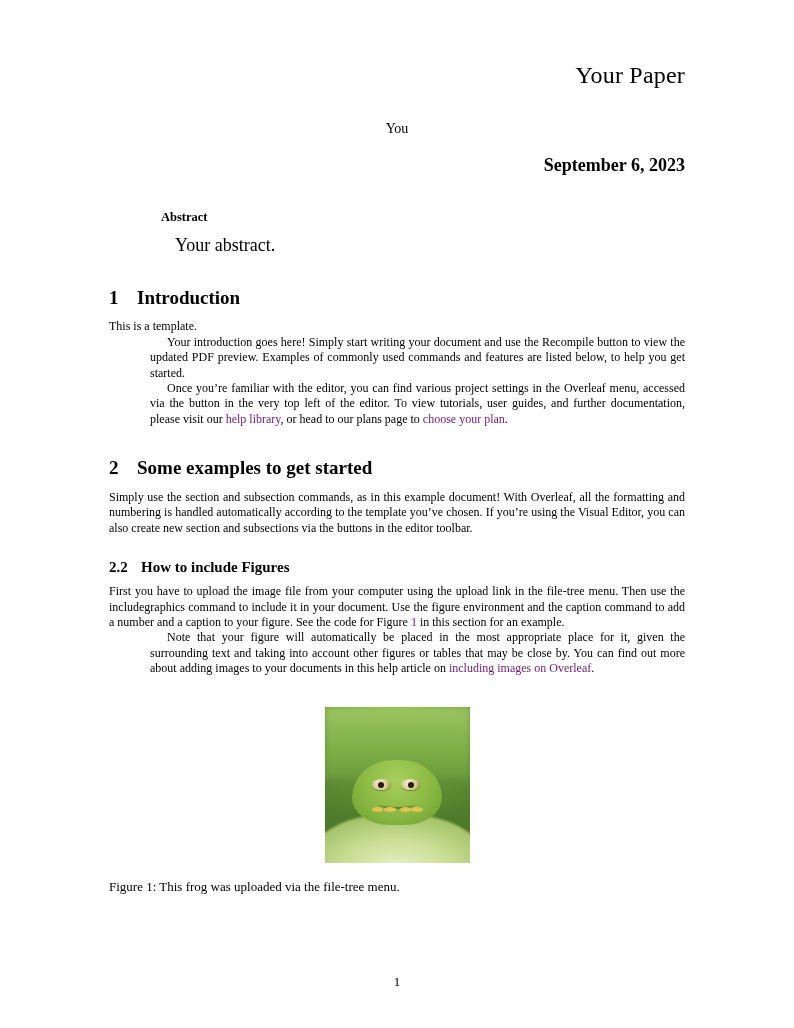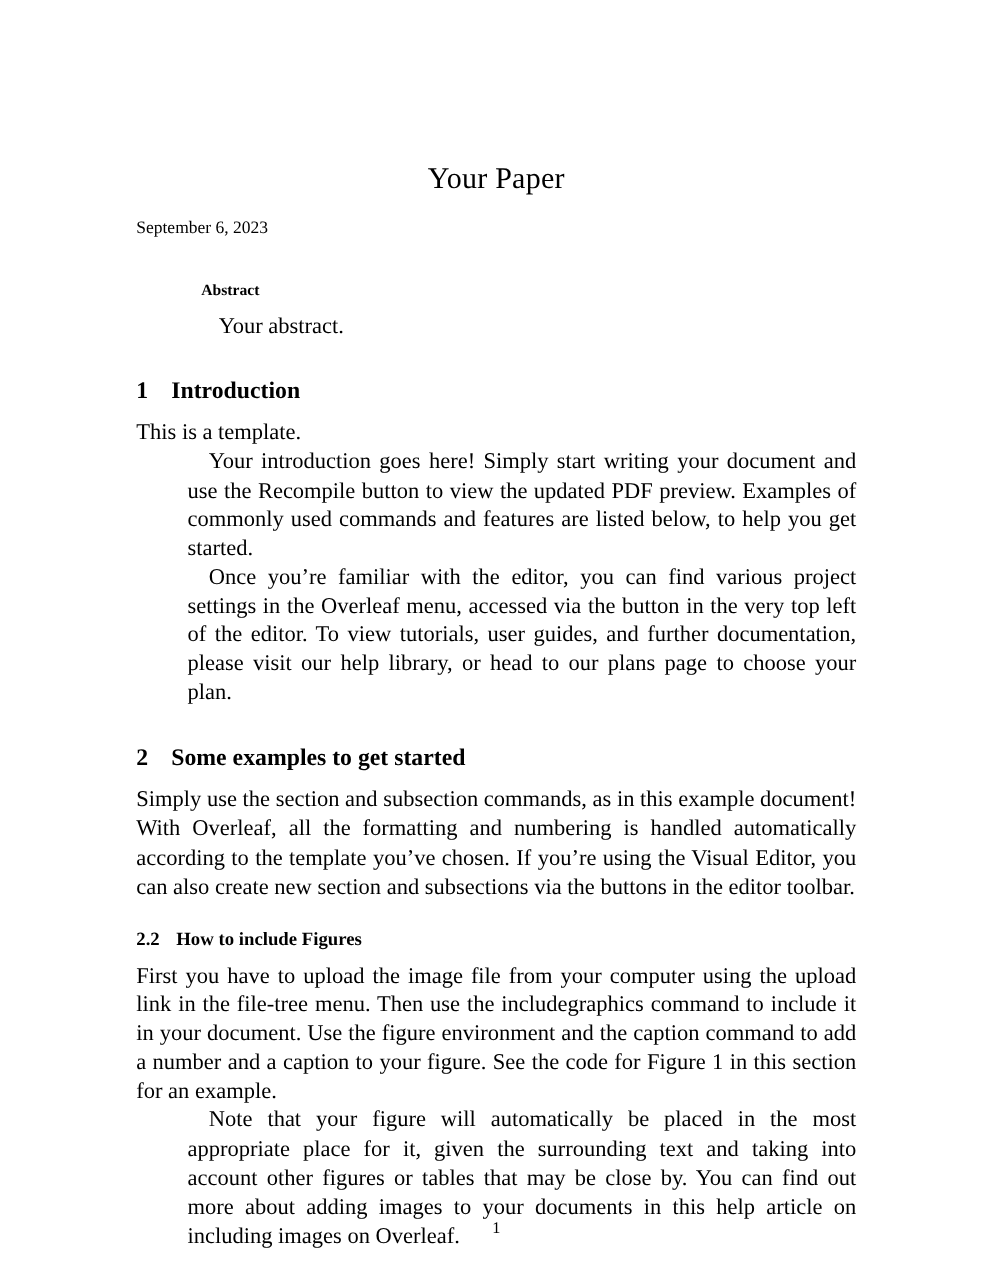"Your Paper" .doc-title { margin: 12px -> 0; padding-top: 118px -> 62px; text-align: center -> right }
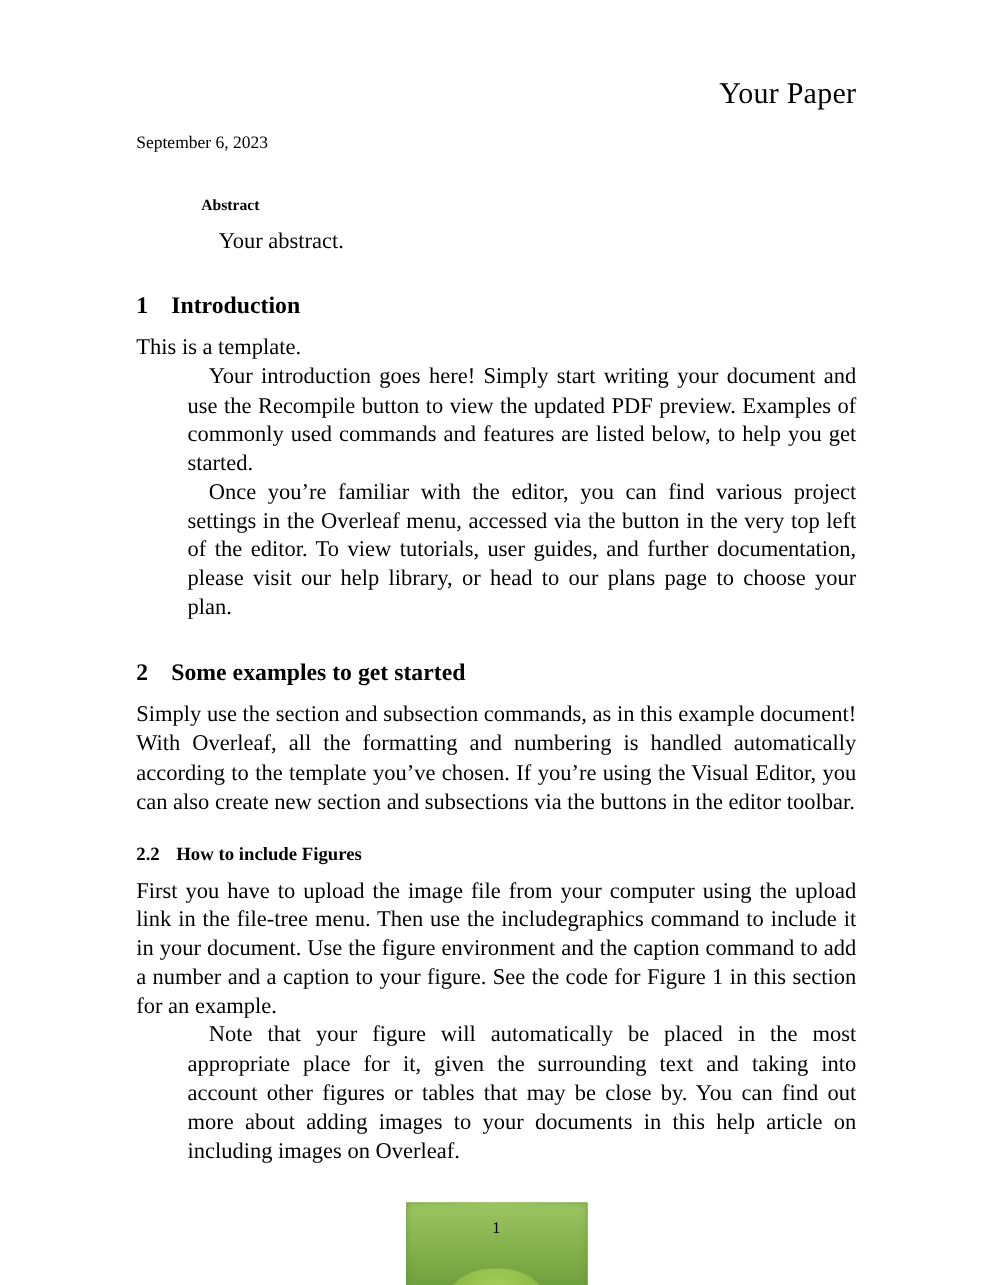"You" div.doc-author { html: none -> <div>You</div> }
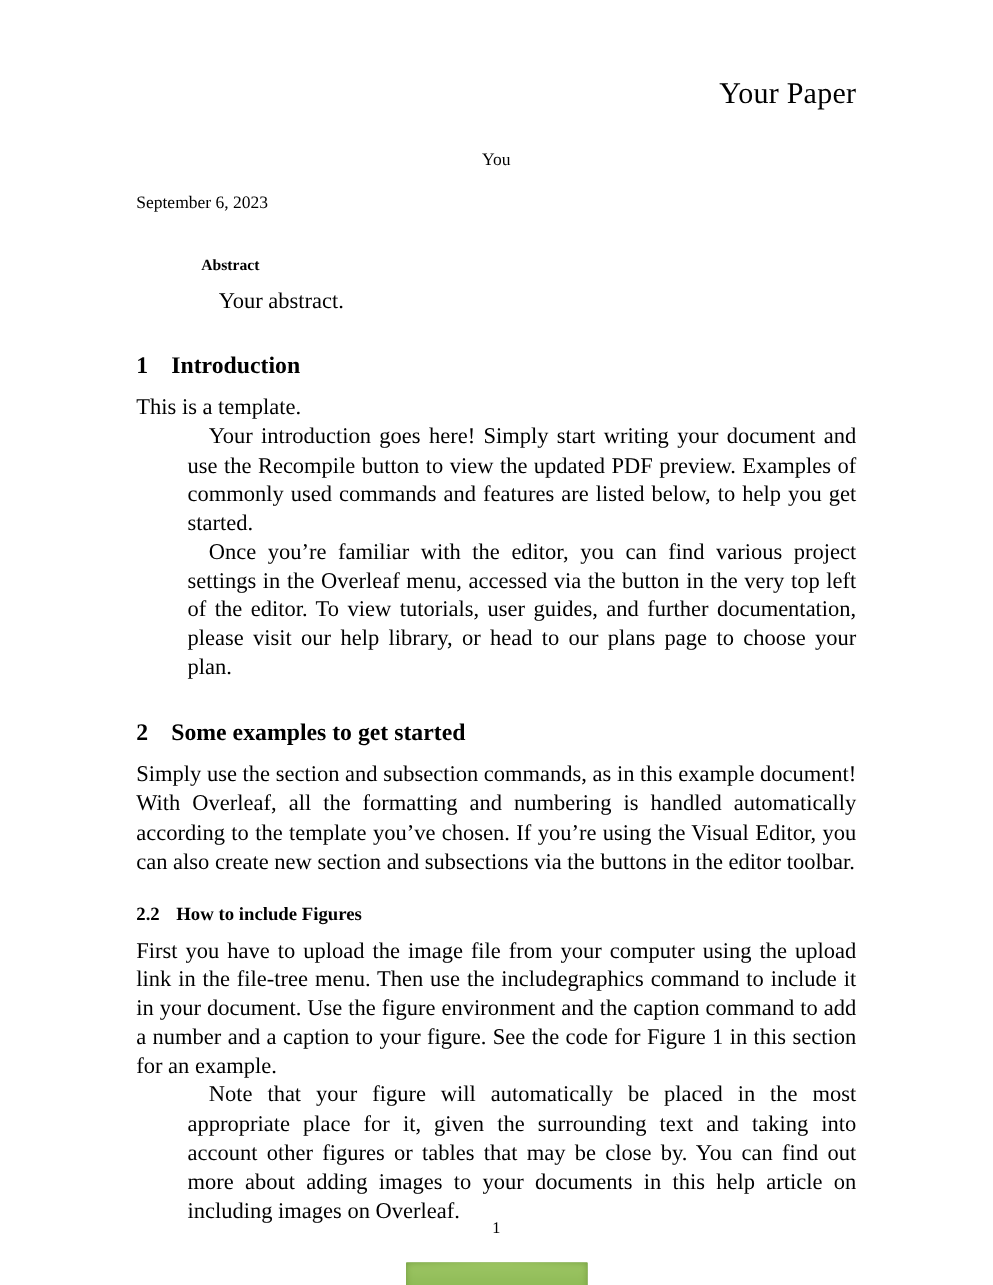"September 6, 2023" .doc-date { font-size: 14px -> 18px; font-weight: none -> bold; text-align: left -> right }
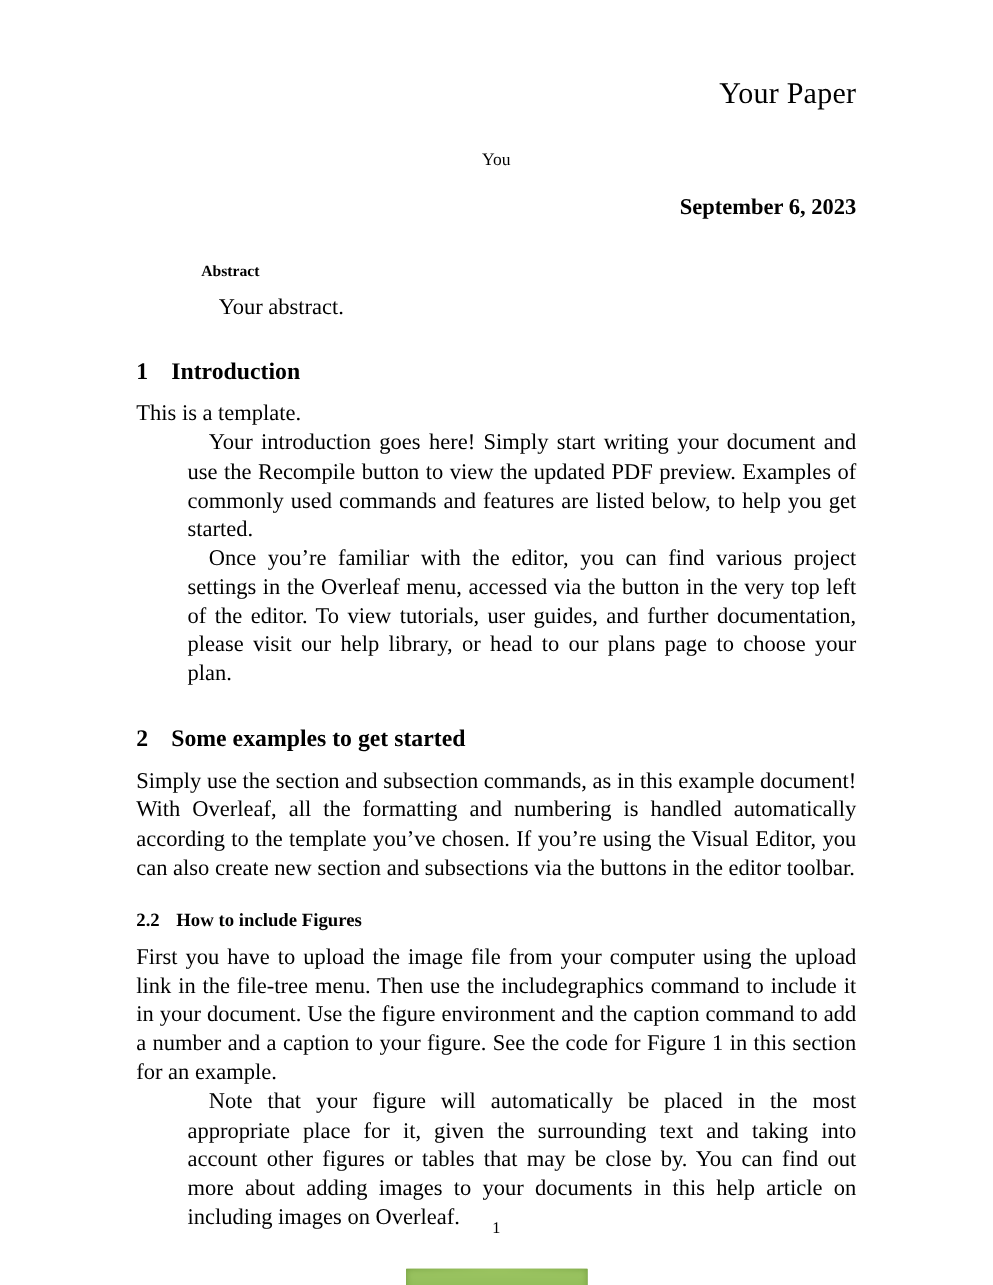"This is a template." p.para { font-size: 18px -> 12px }
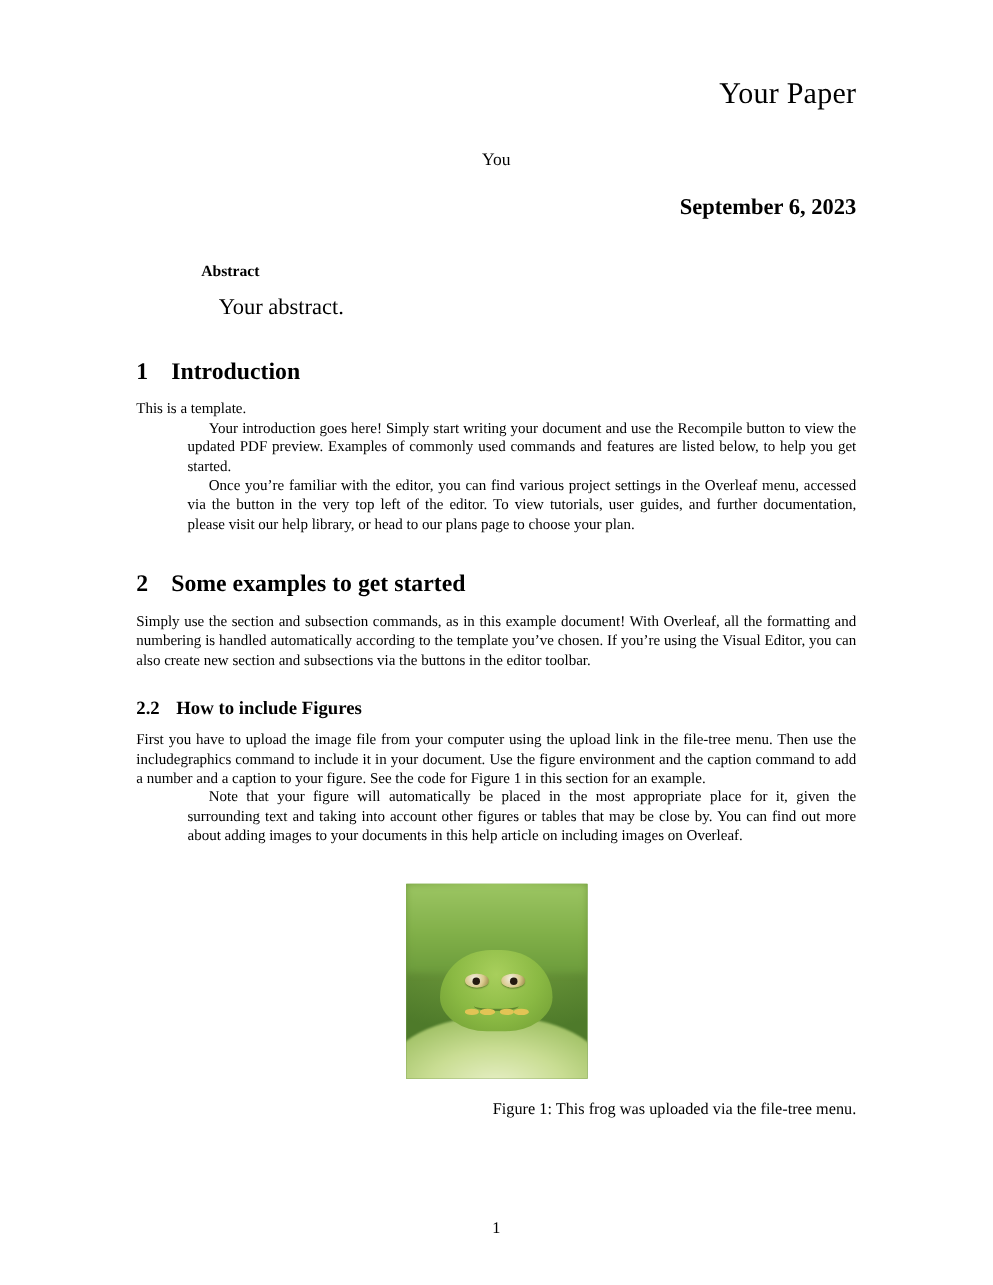"help library" a.link { color: #000000 -> #701a75 }
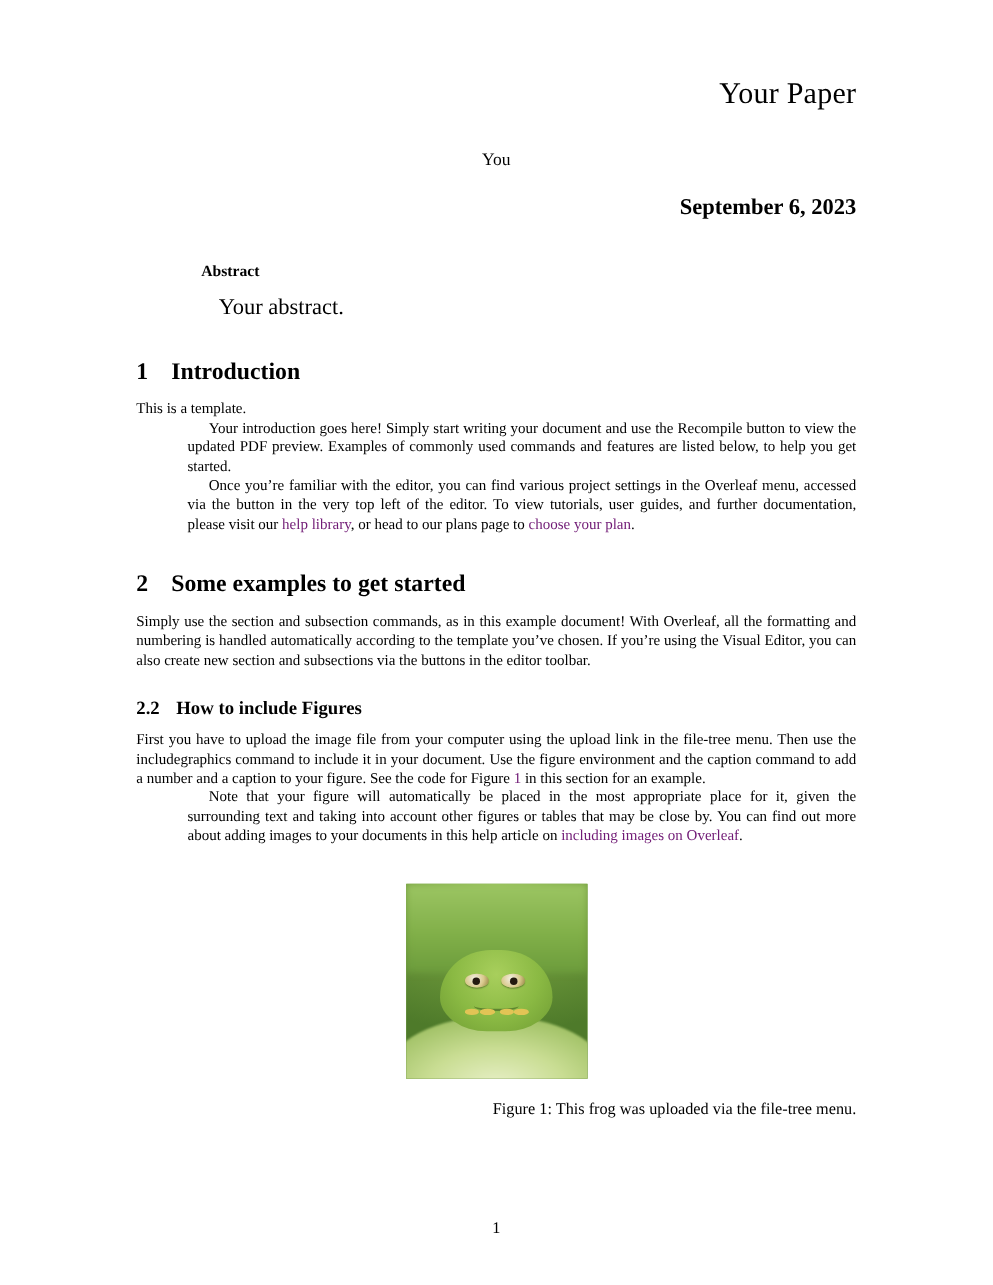"Figure 1: This frog was" .figcaption { text-align: right -> left }
